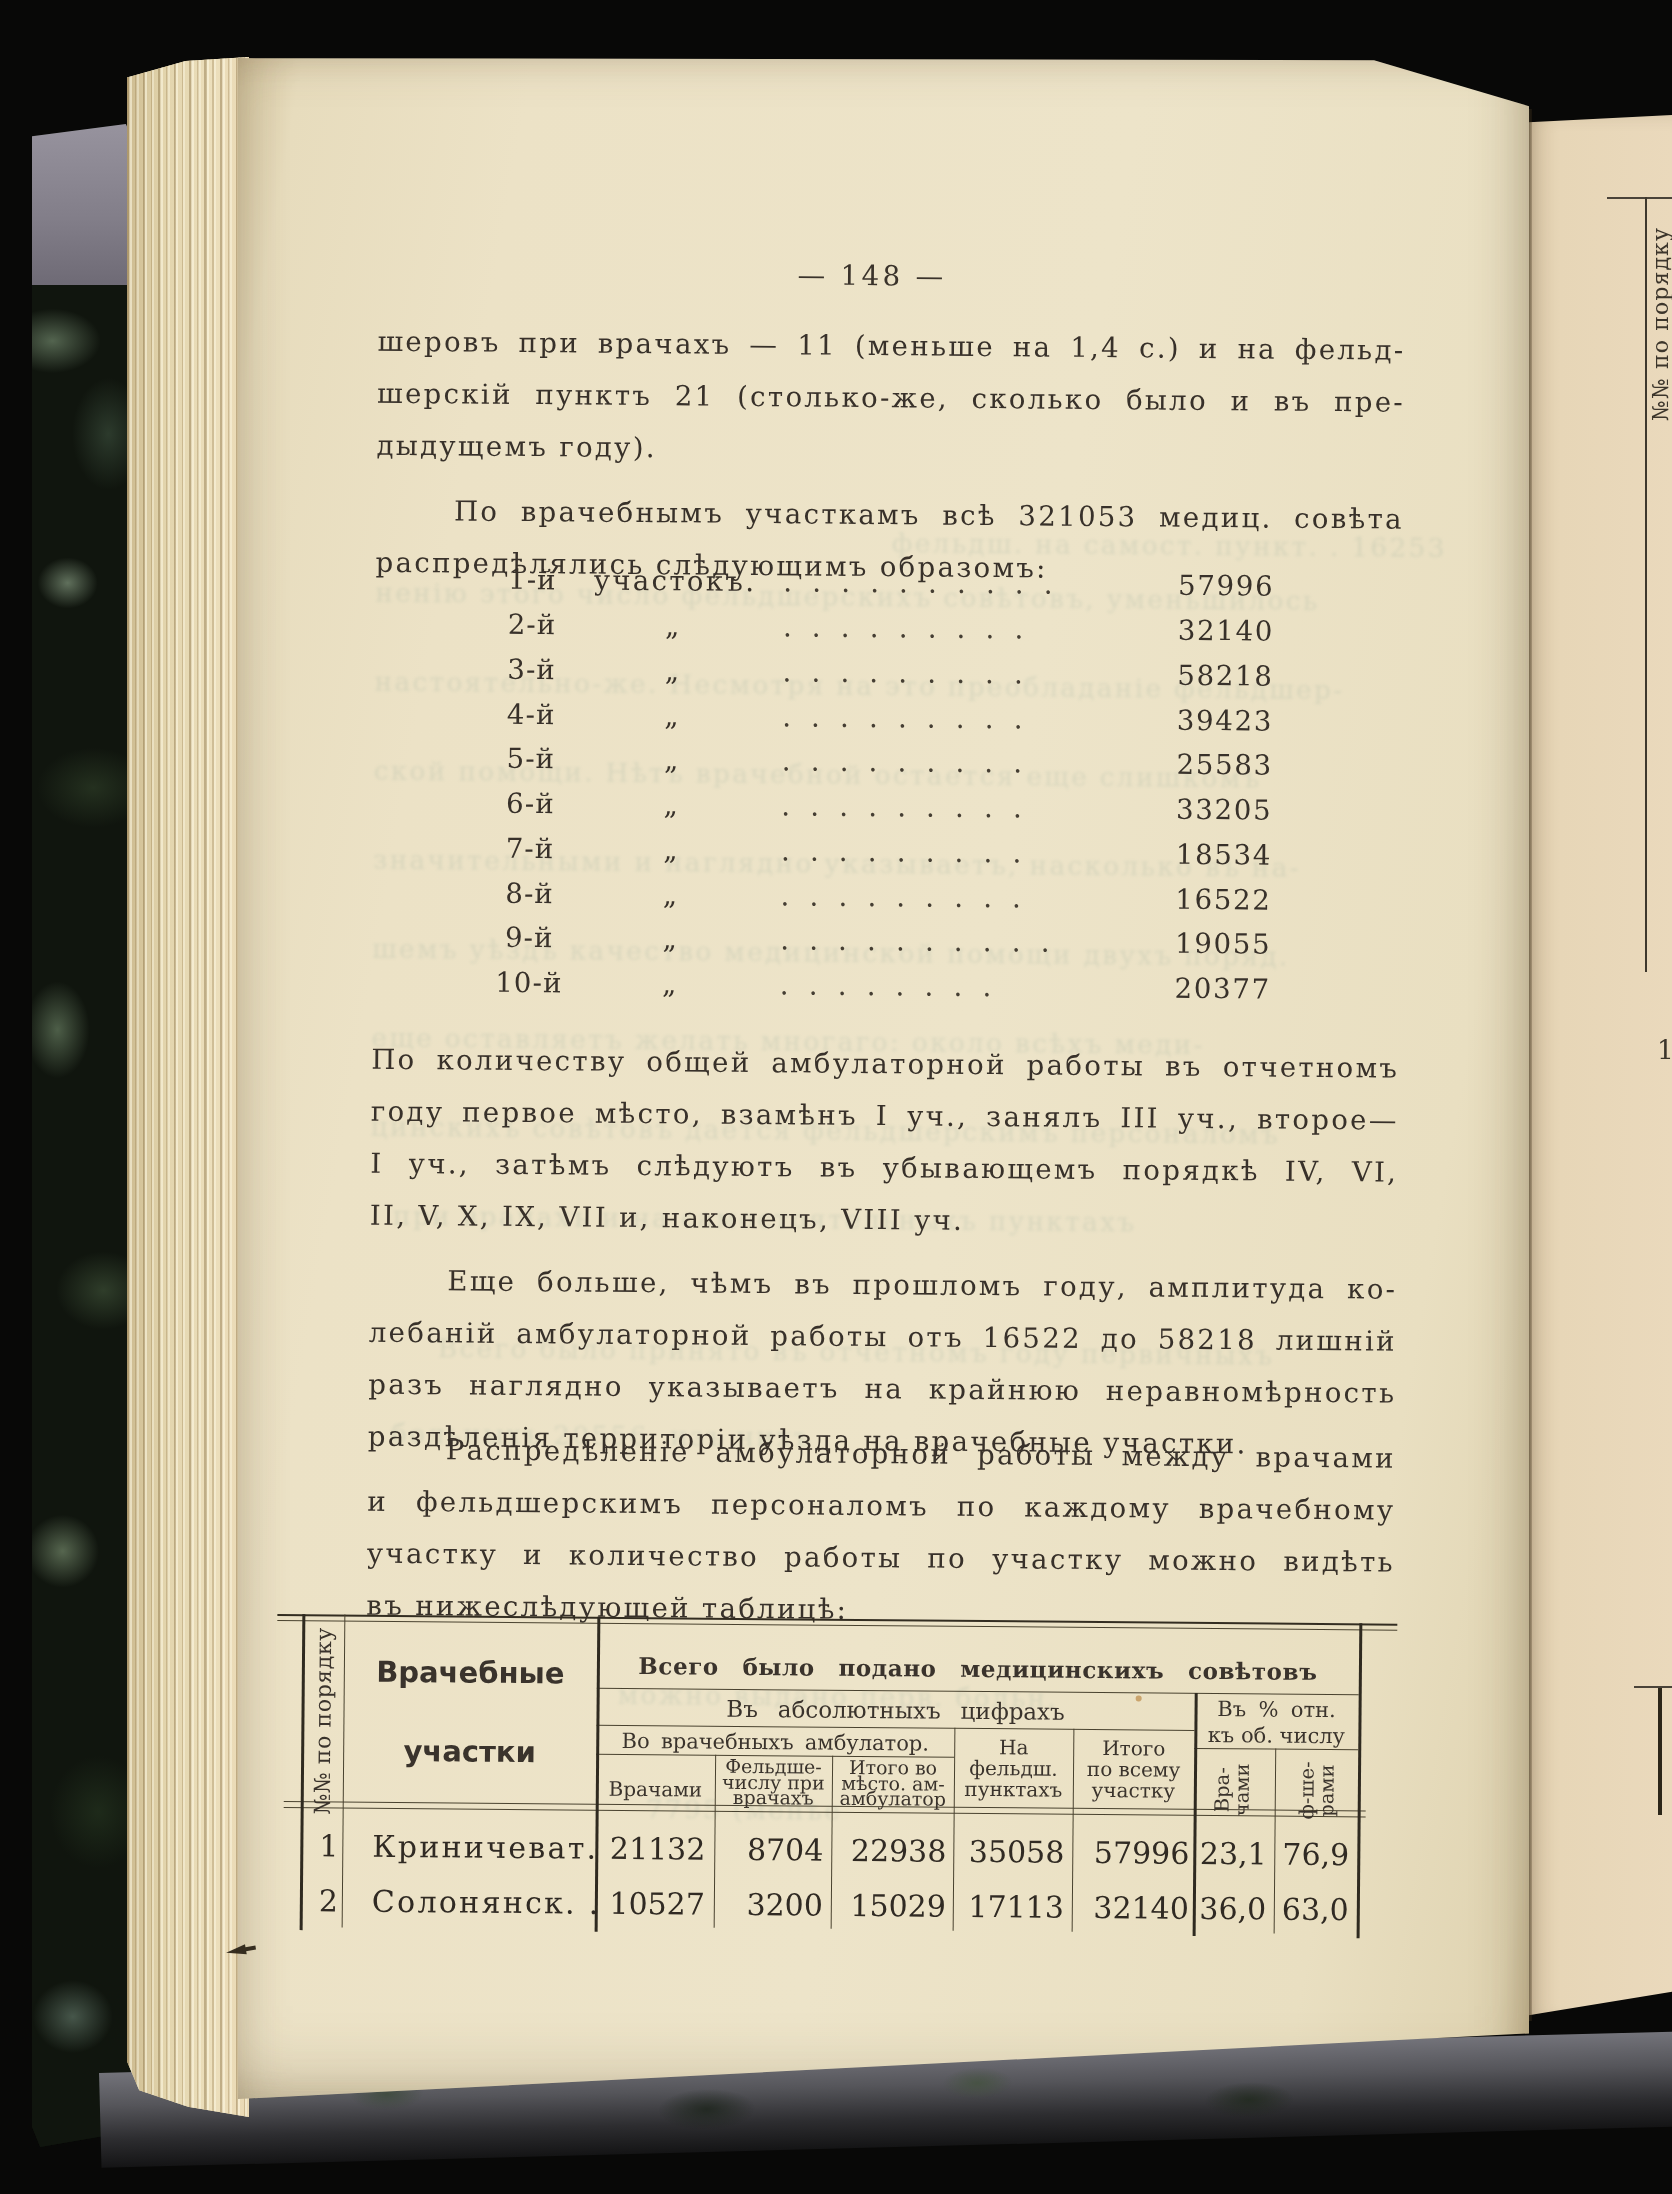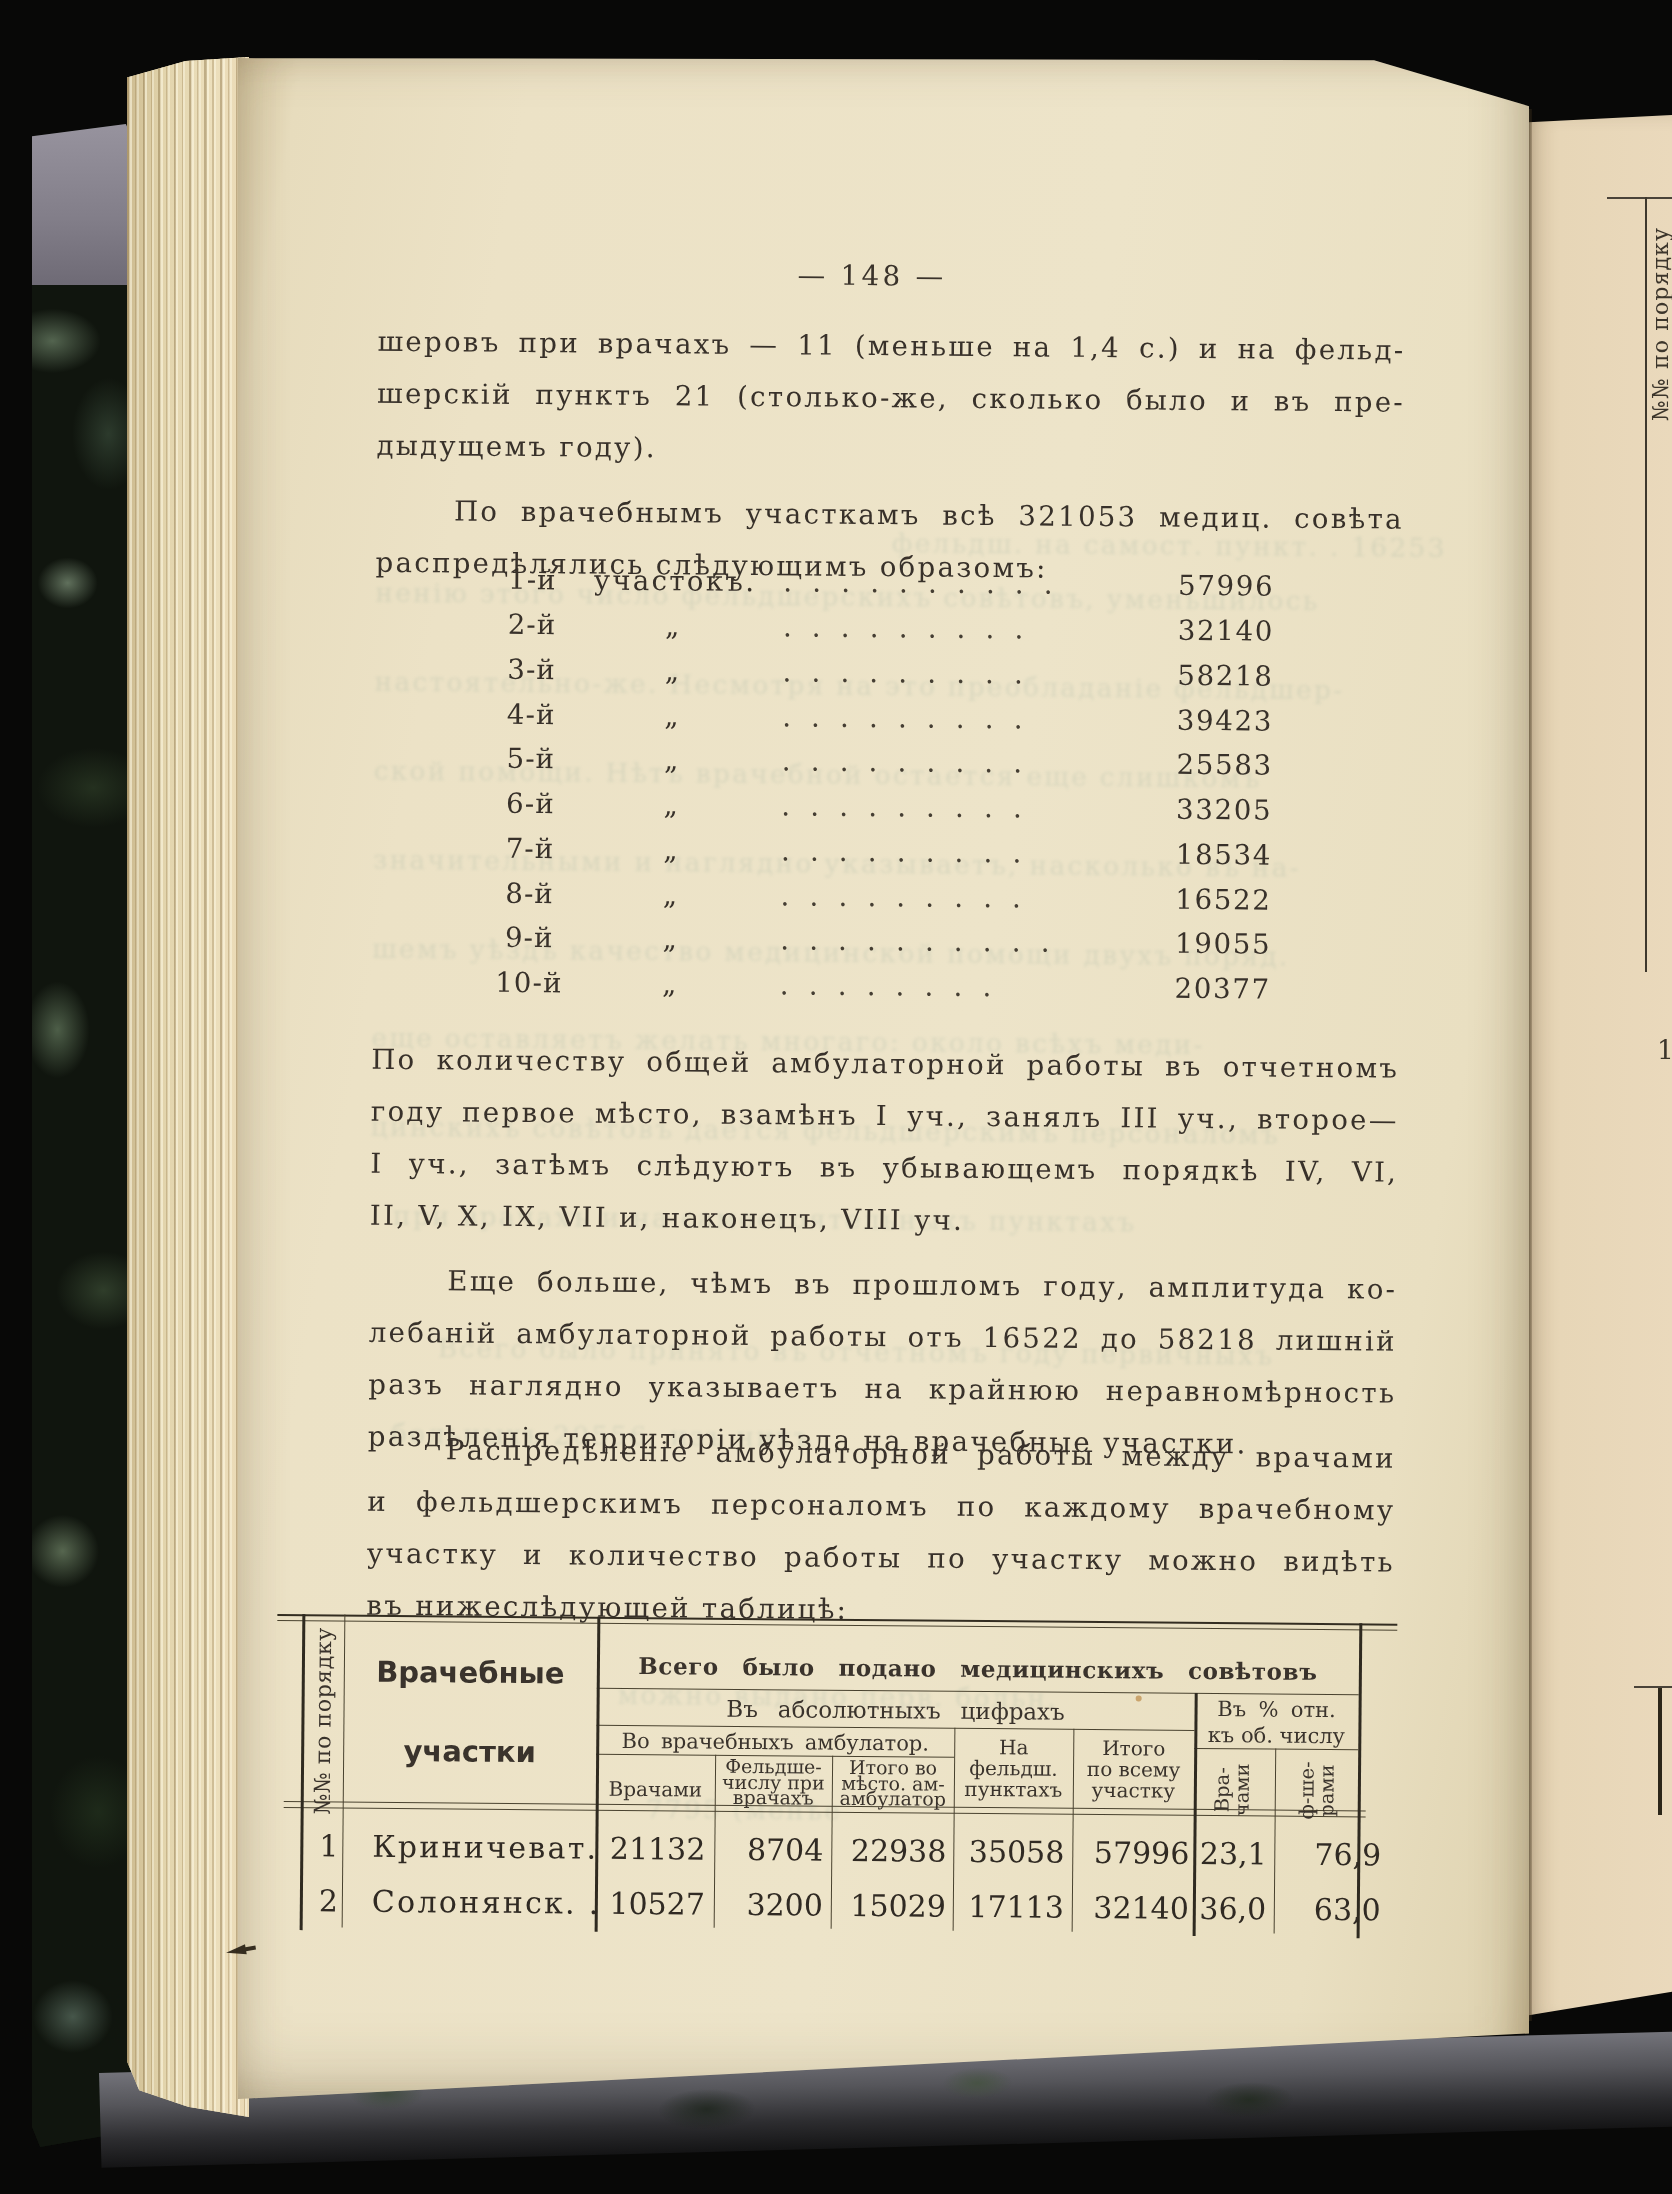"76,9" .c9 { padding-left: 32px -> none }
